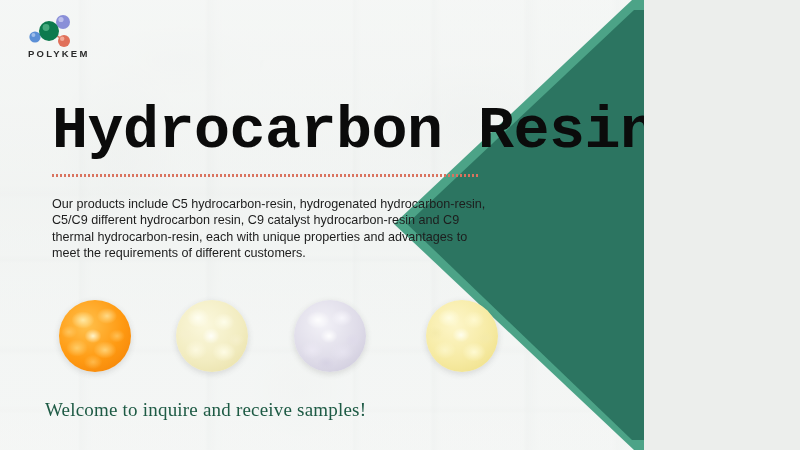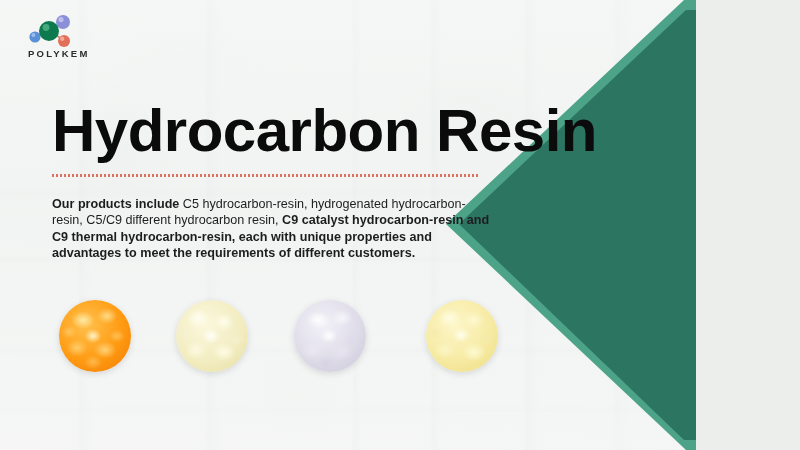"POLYKEM" .slide { width: 696px -> 644px }
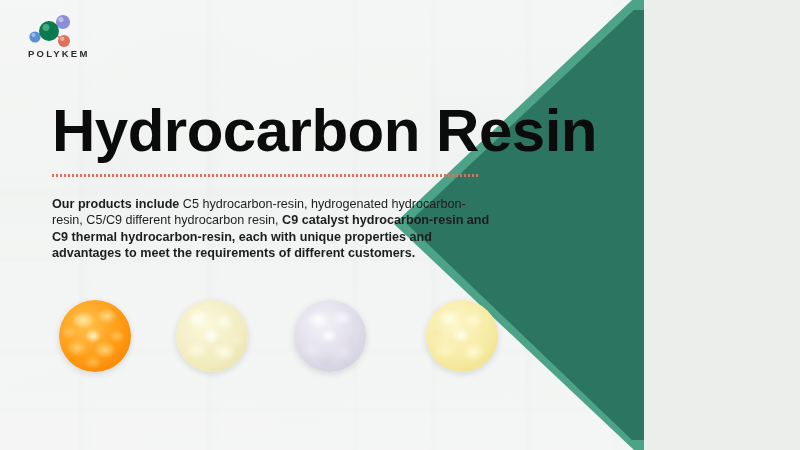"Hydrocarbon Resin" .headline { font-family: Liberation Sans, sans-serif -> Liberation Mono, monospace }
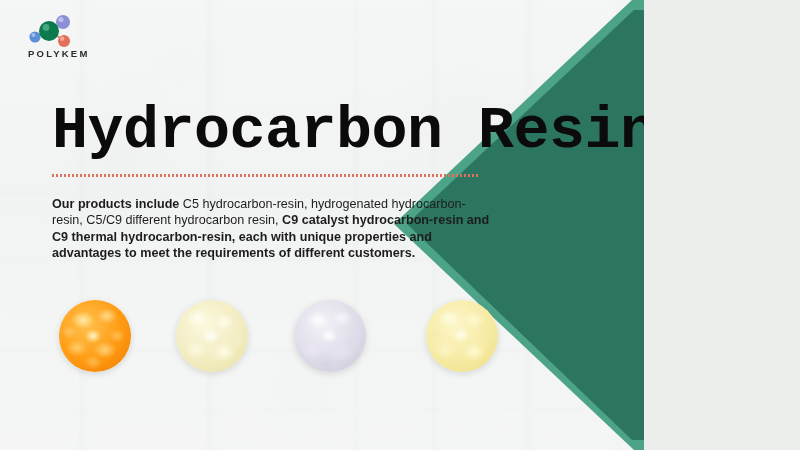"Our products include" .body-copy b { font-weight: 700 -> 400 }
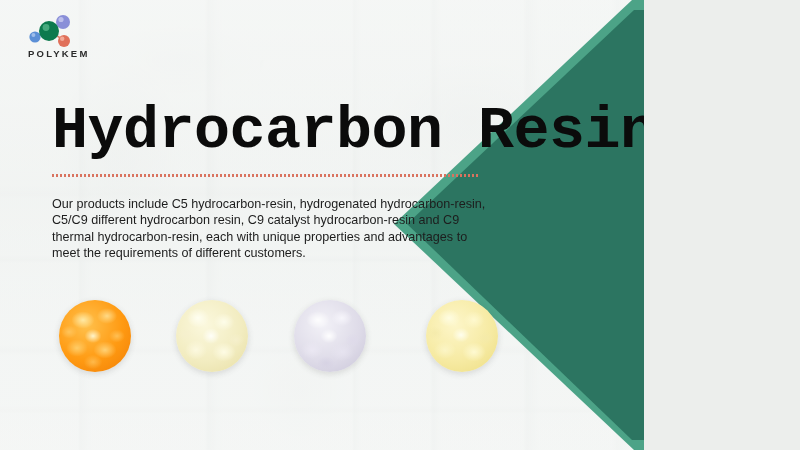"Welcome to inquire and receive" div.tagline { html: none -> <div>Welcome to inquire and receive samples!</div> }
